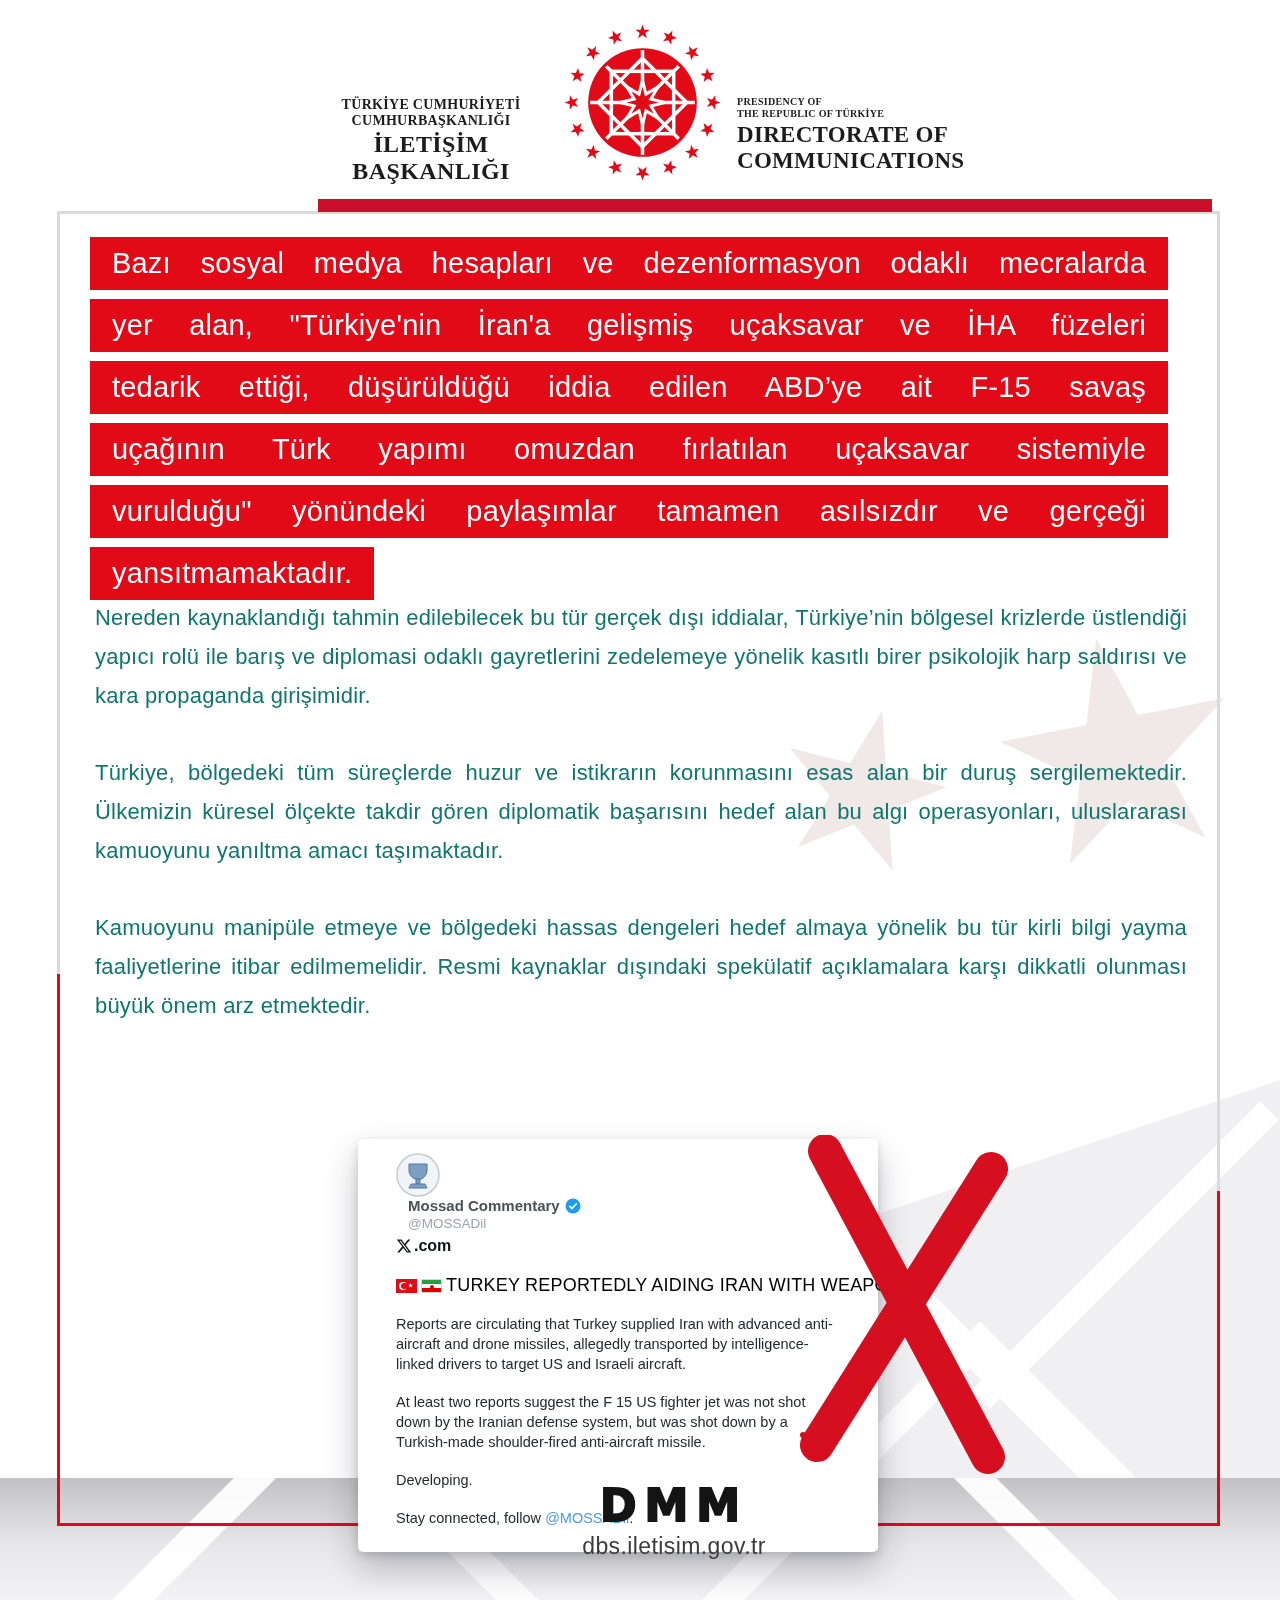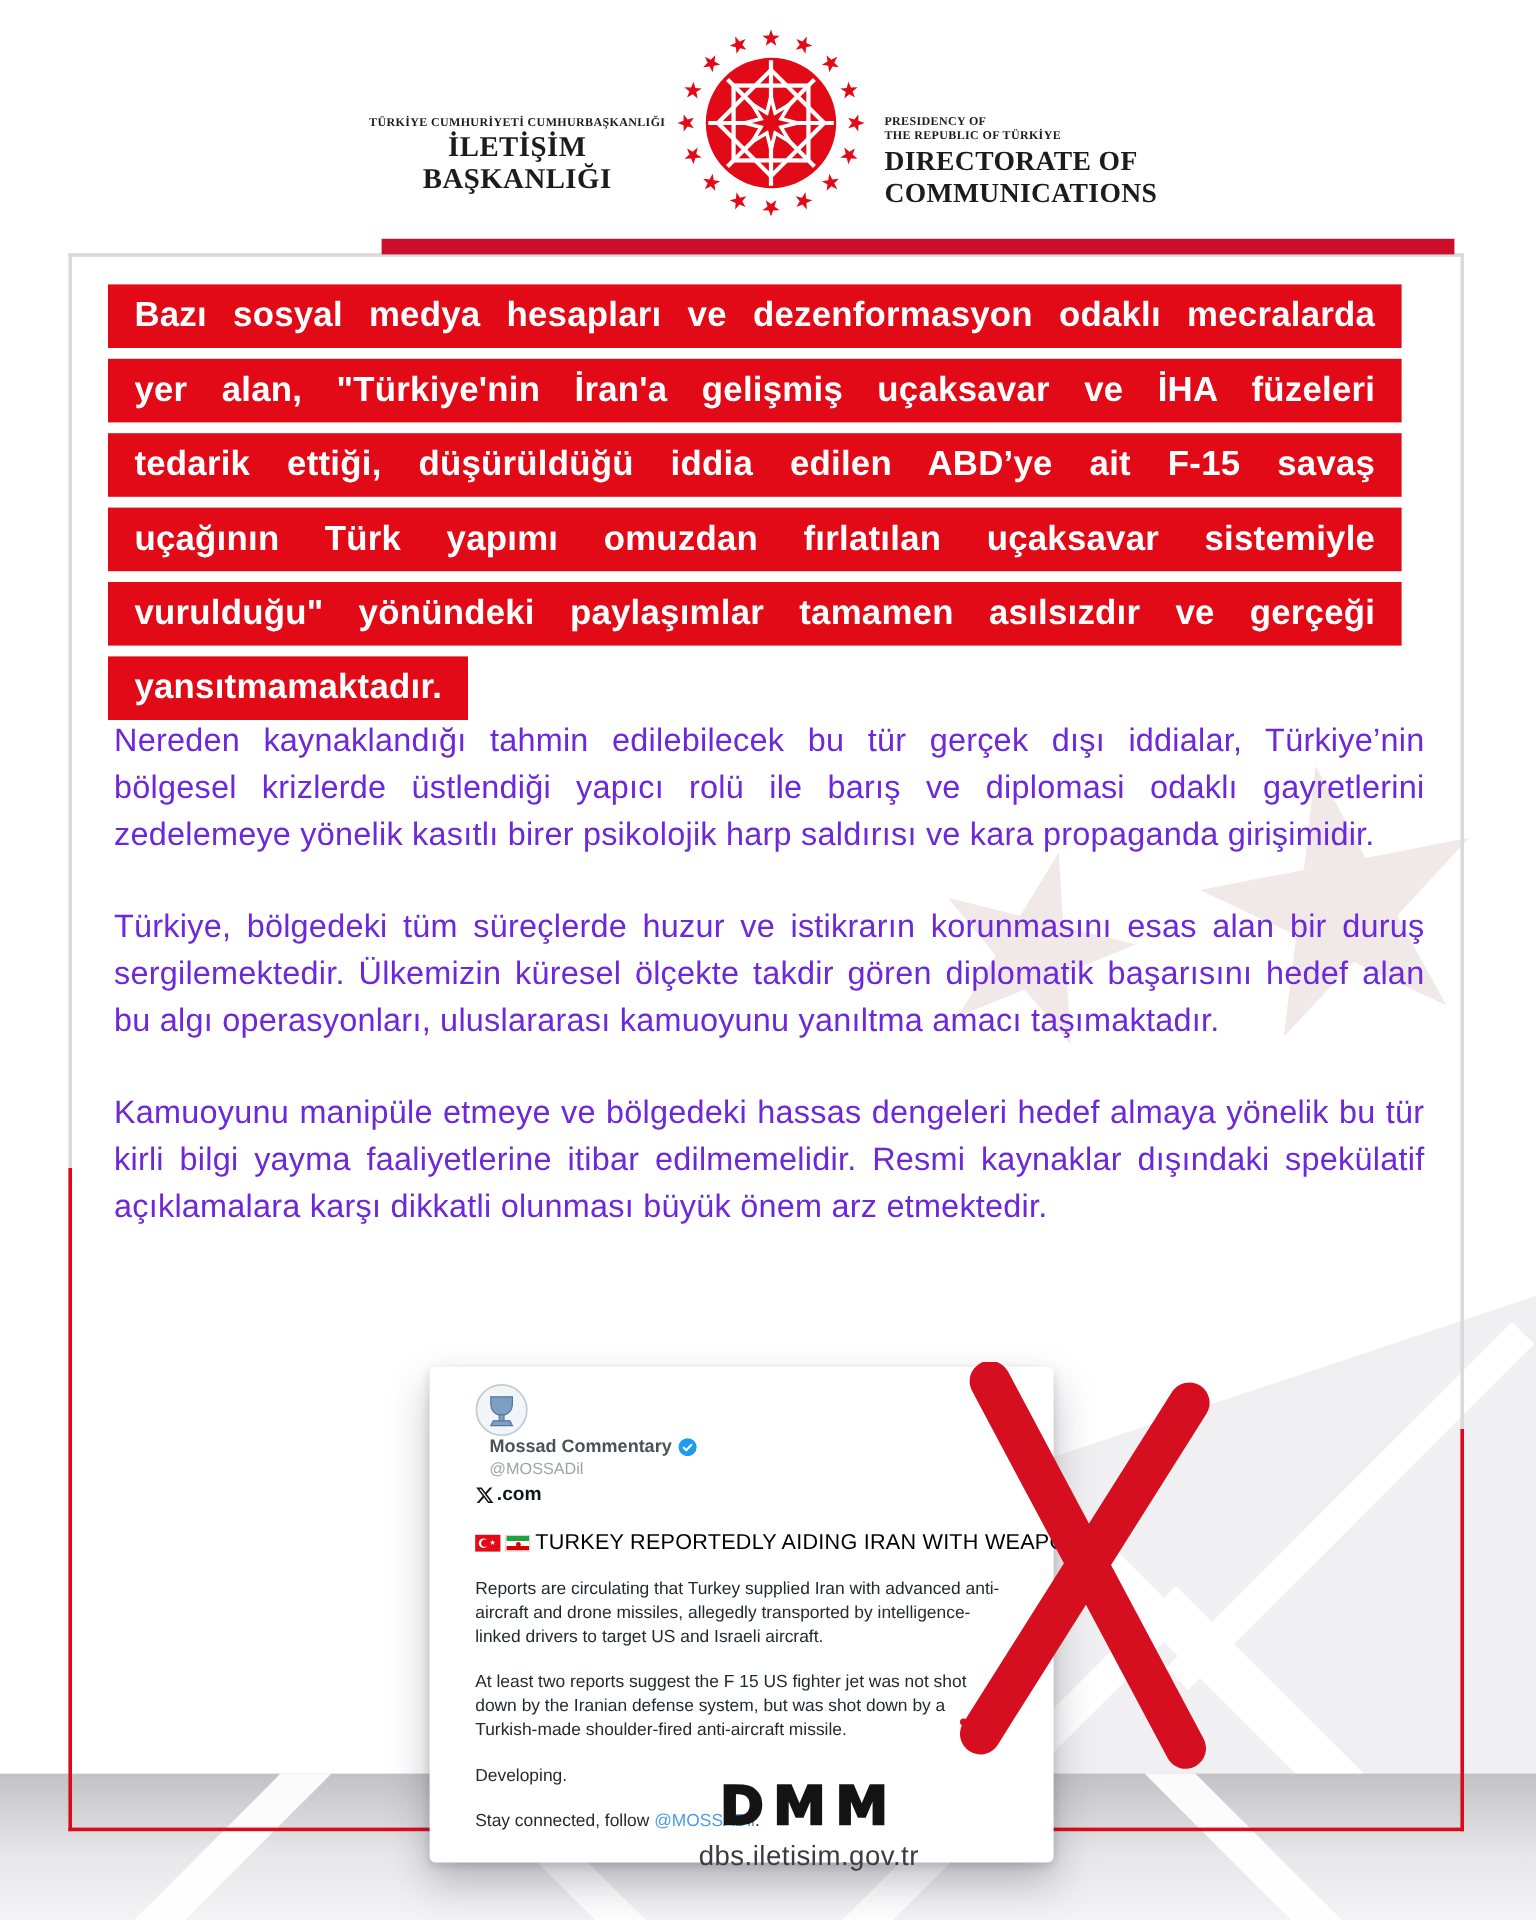"TÜRKİYE CUMHURİYETİ CUMHURBAŞKANLIĞI" .logo-left .small { font-size: 10px -> 14px }
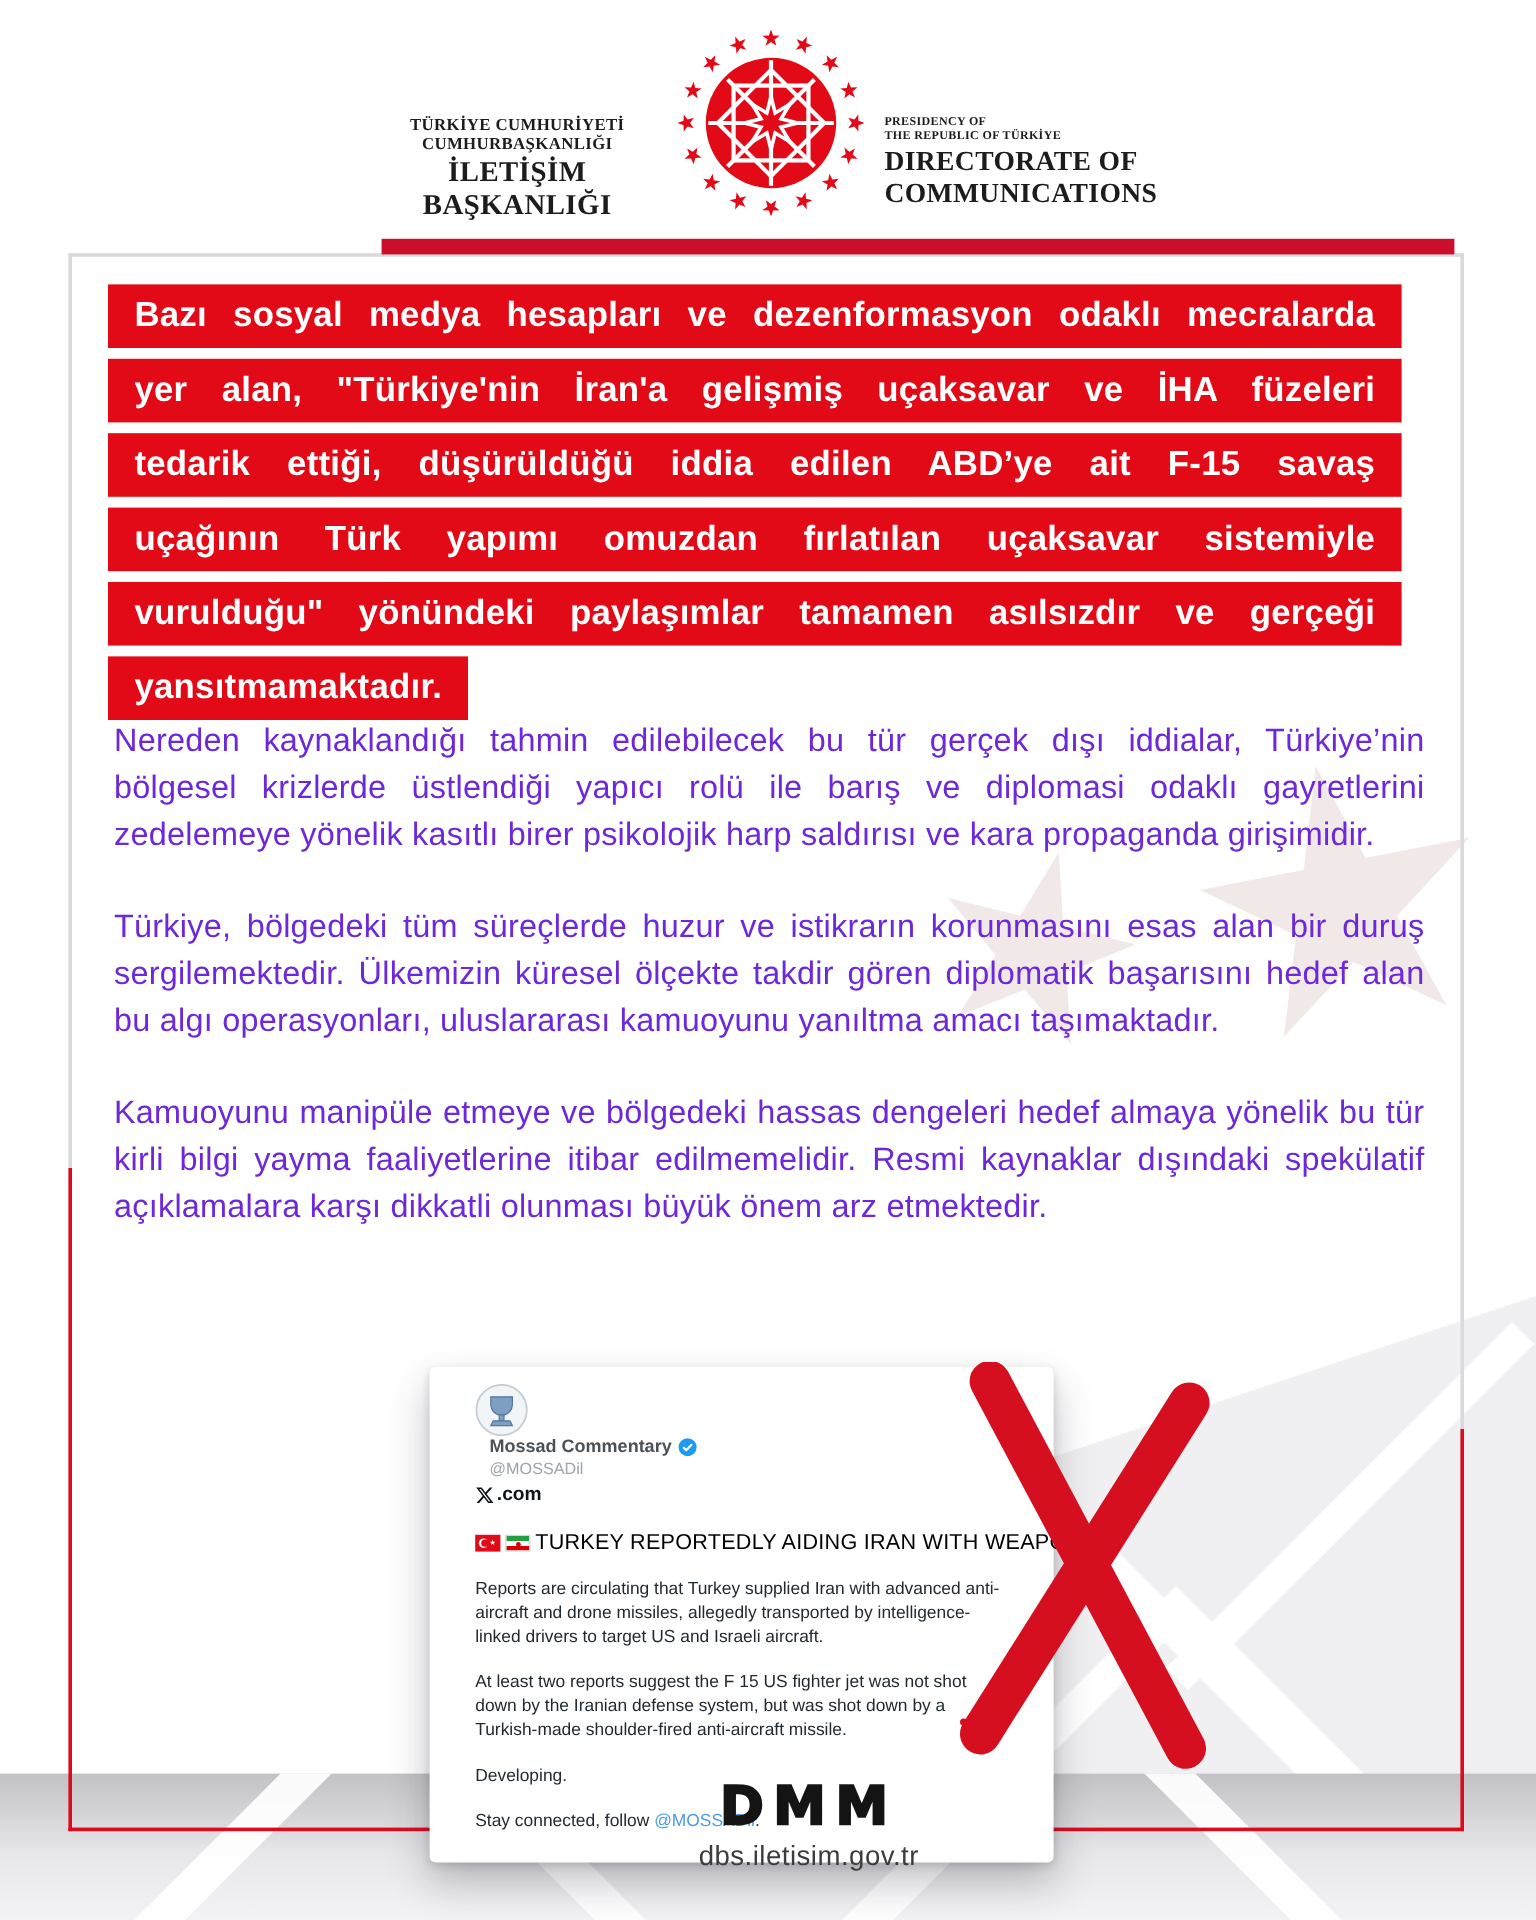"Bazı sosyal medya hesapları ve" .hl-block { font-weight: bold -> normal }
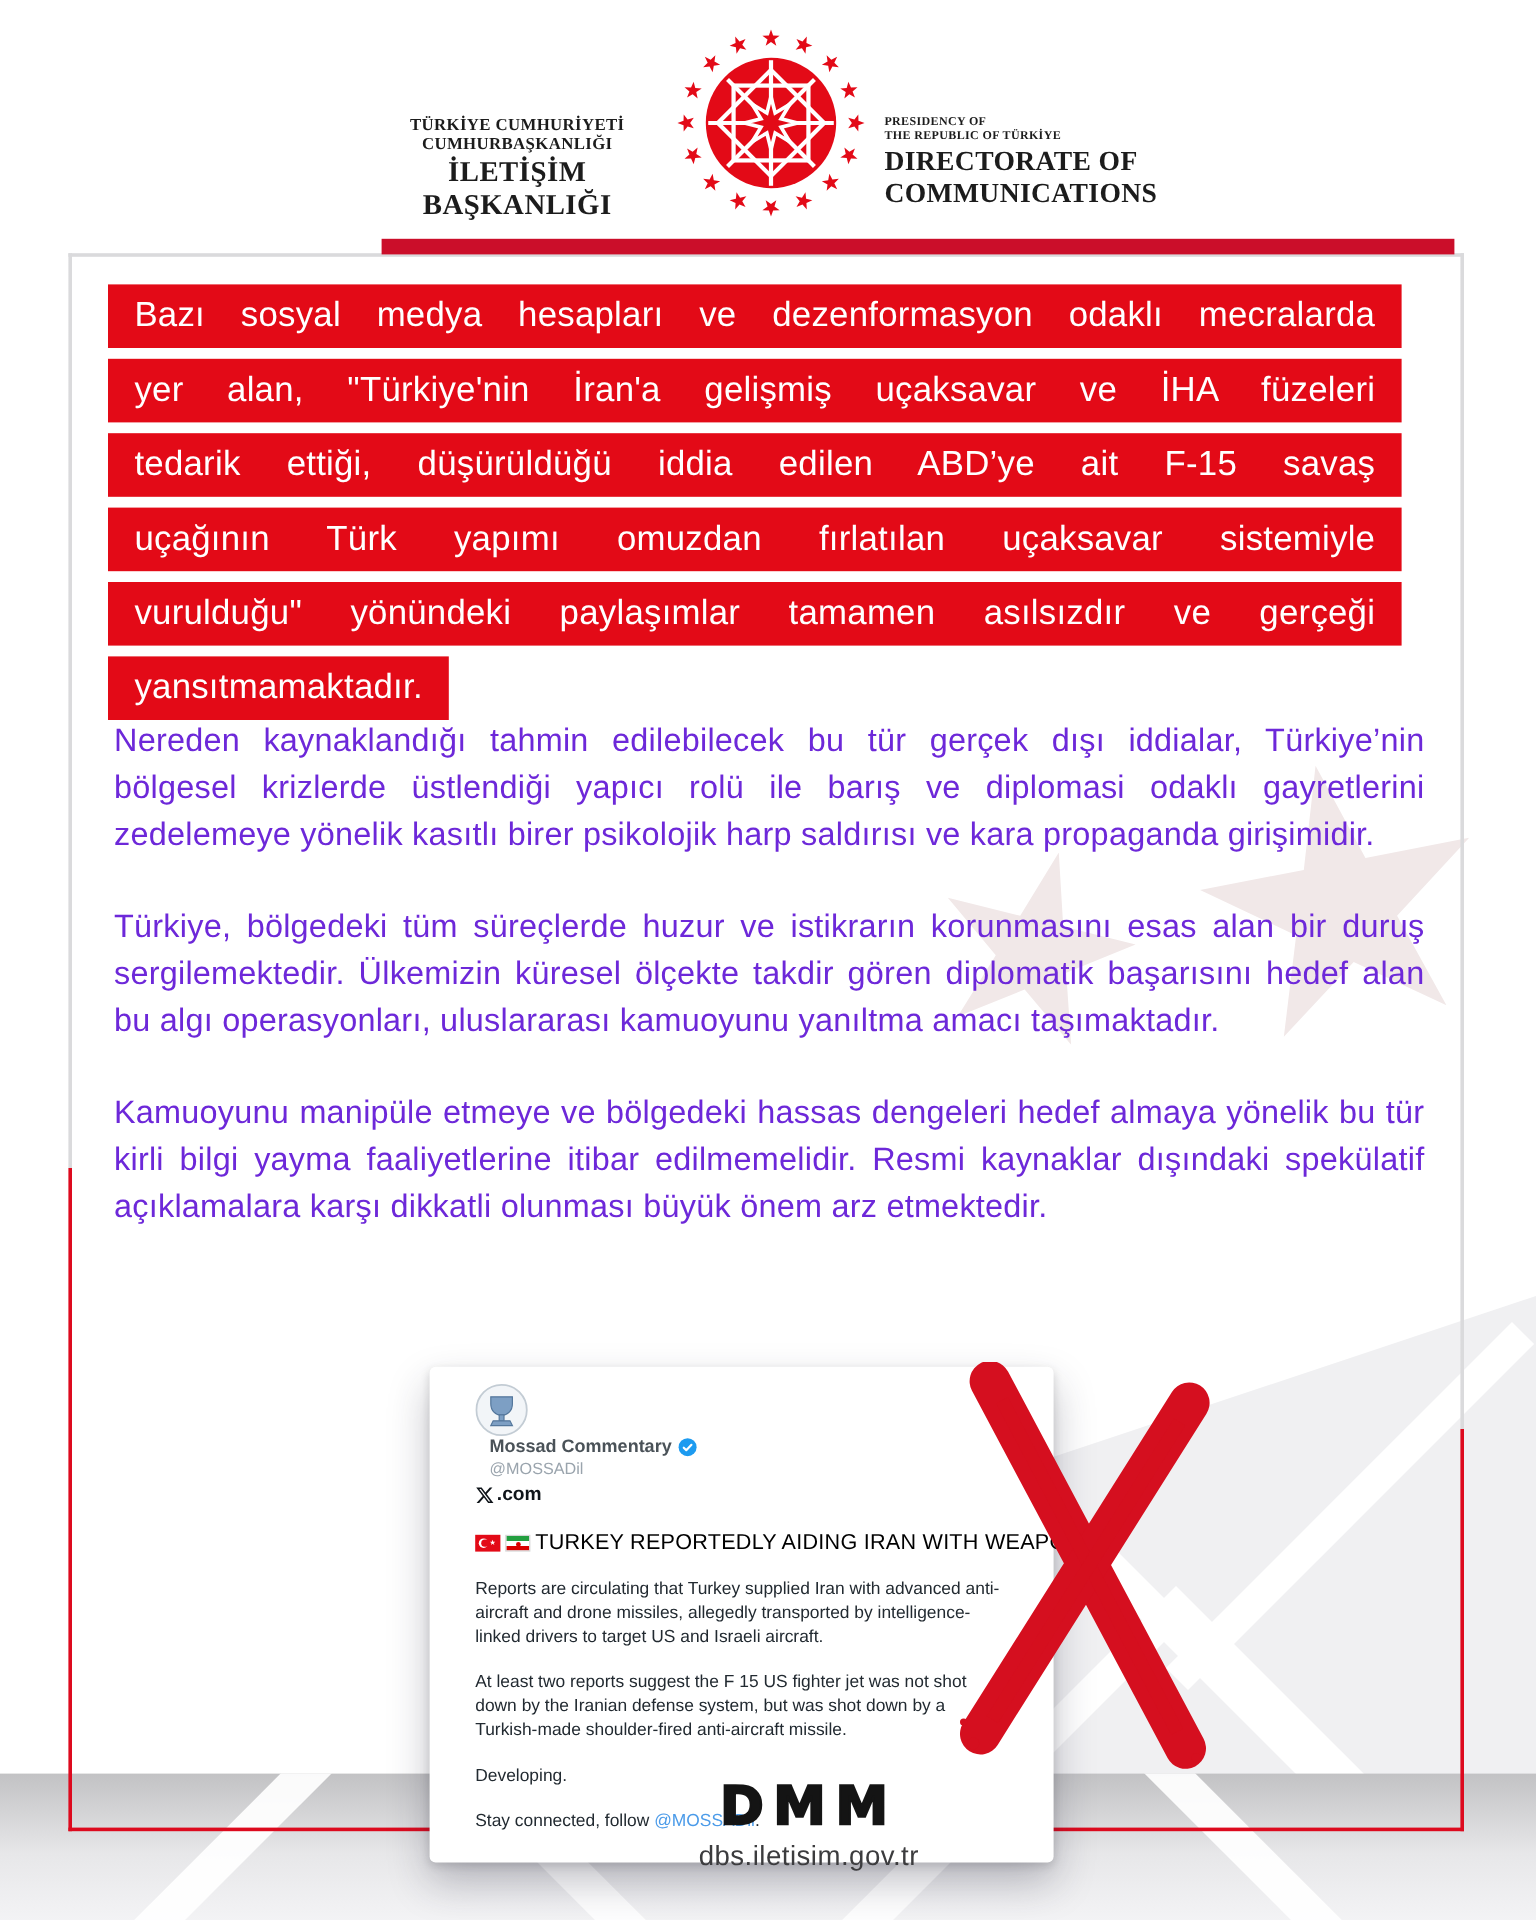"Nereden kaynaklandığı tahmin" .bodytext { color: #6d28d9 -> #0f766e; font-size: 27px -> 22px }
